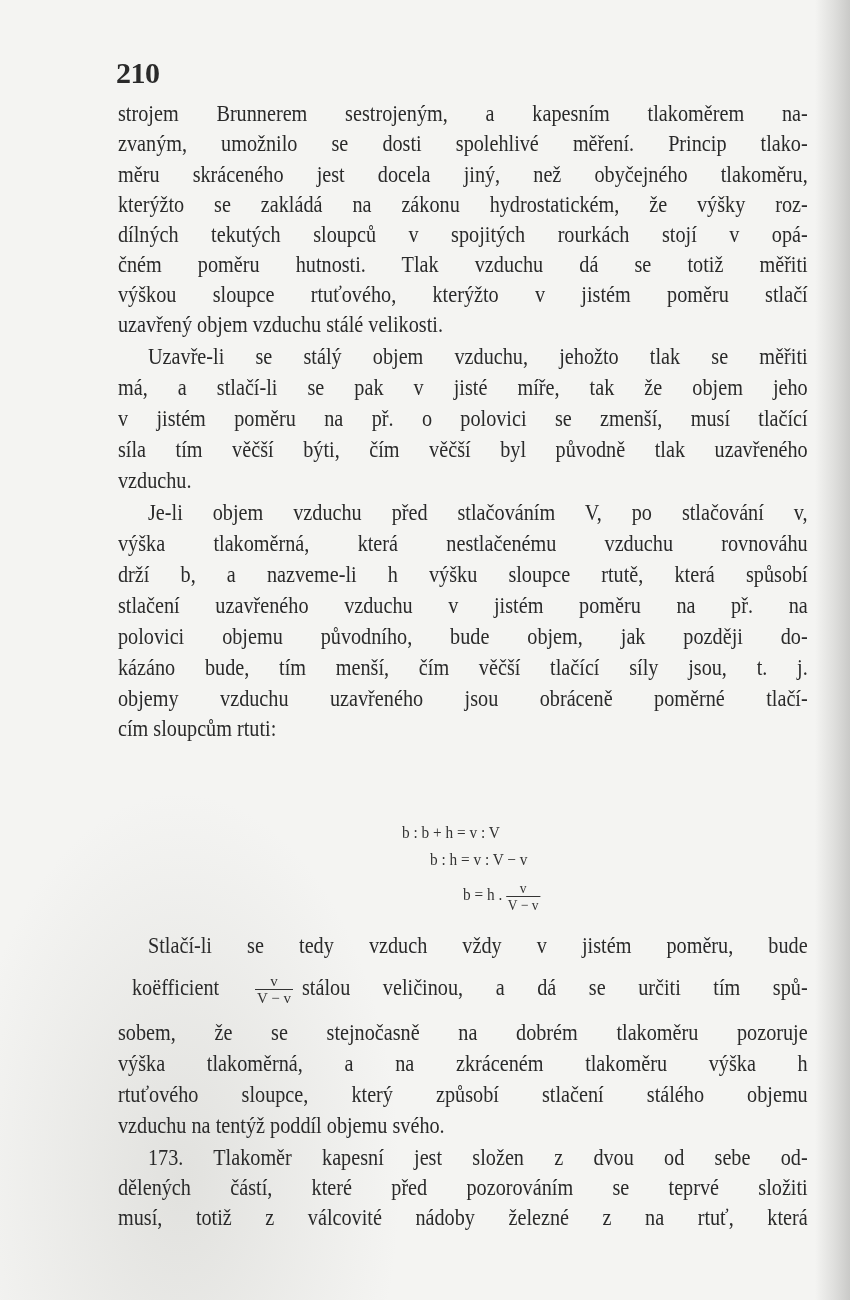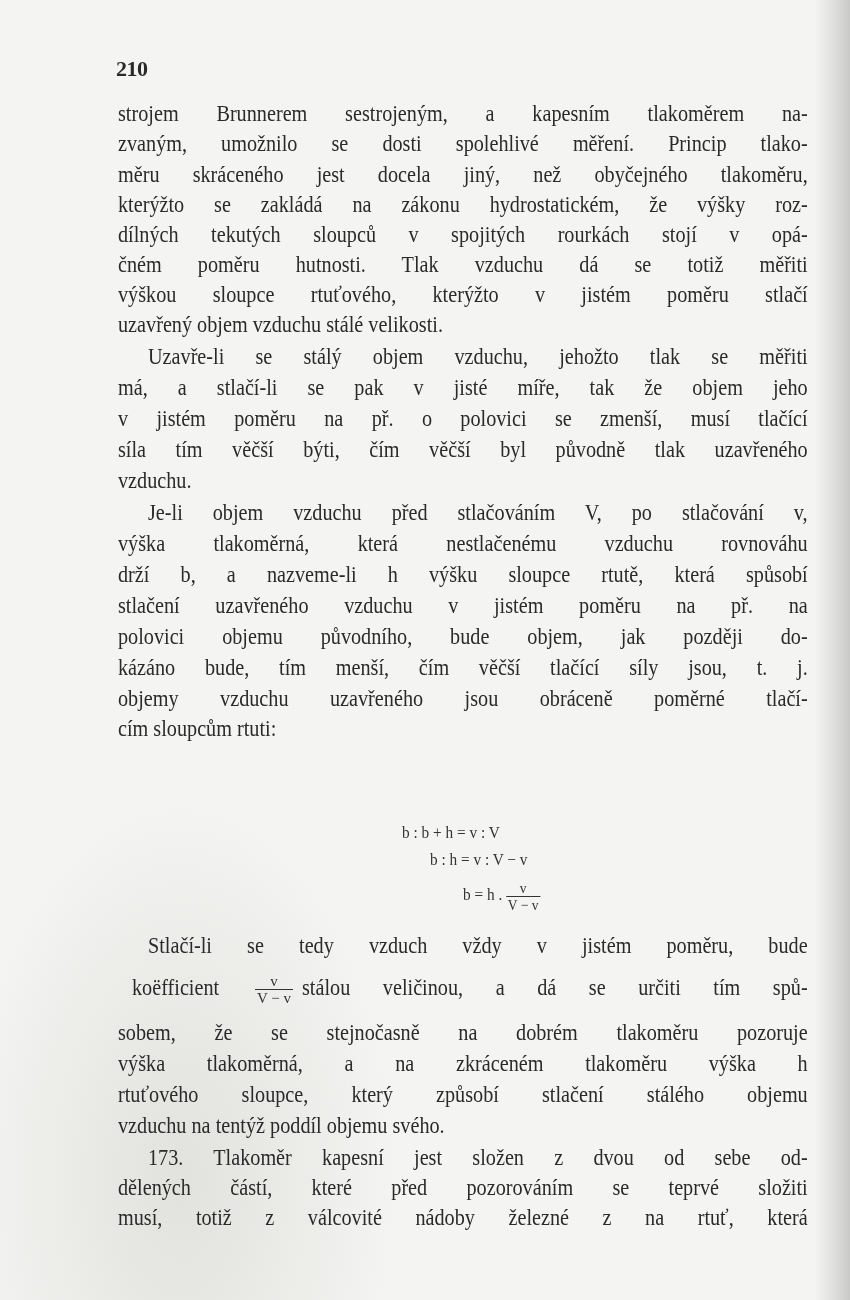"210" .page-number { font-size: 22px -> 30px }
